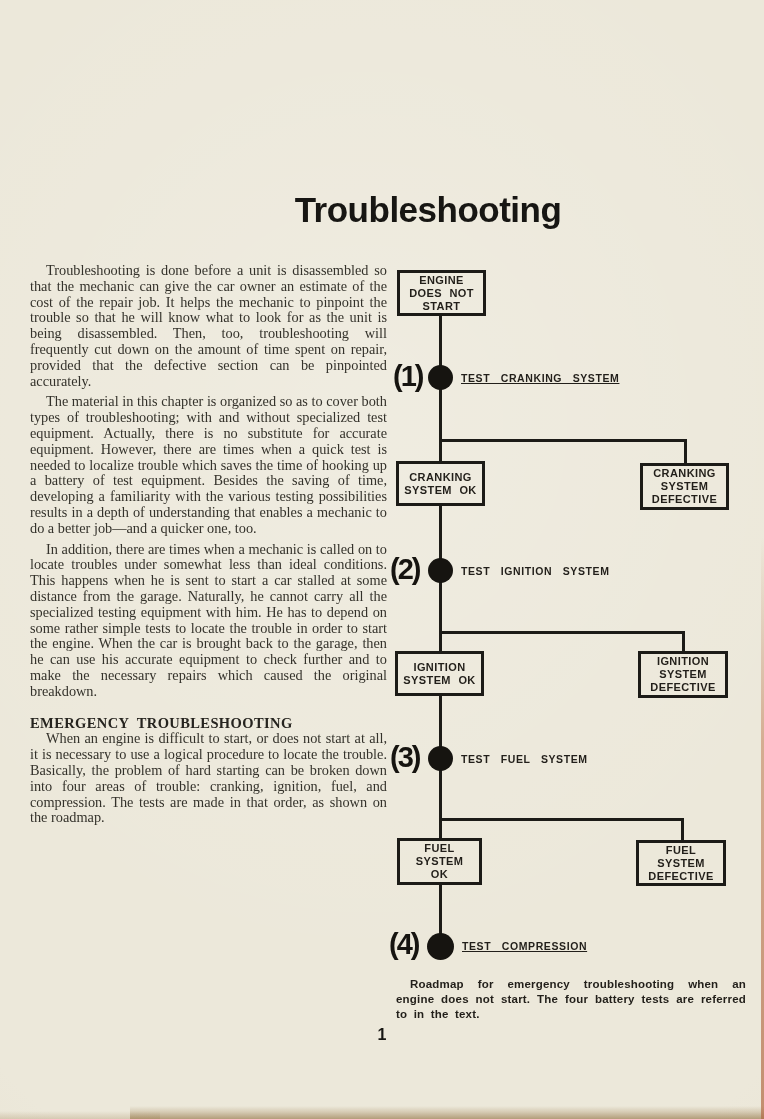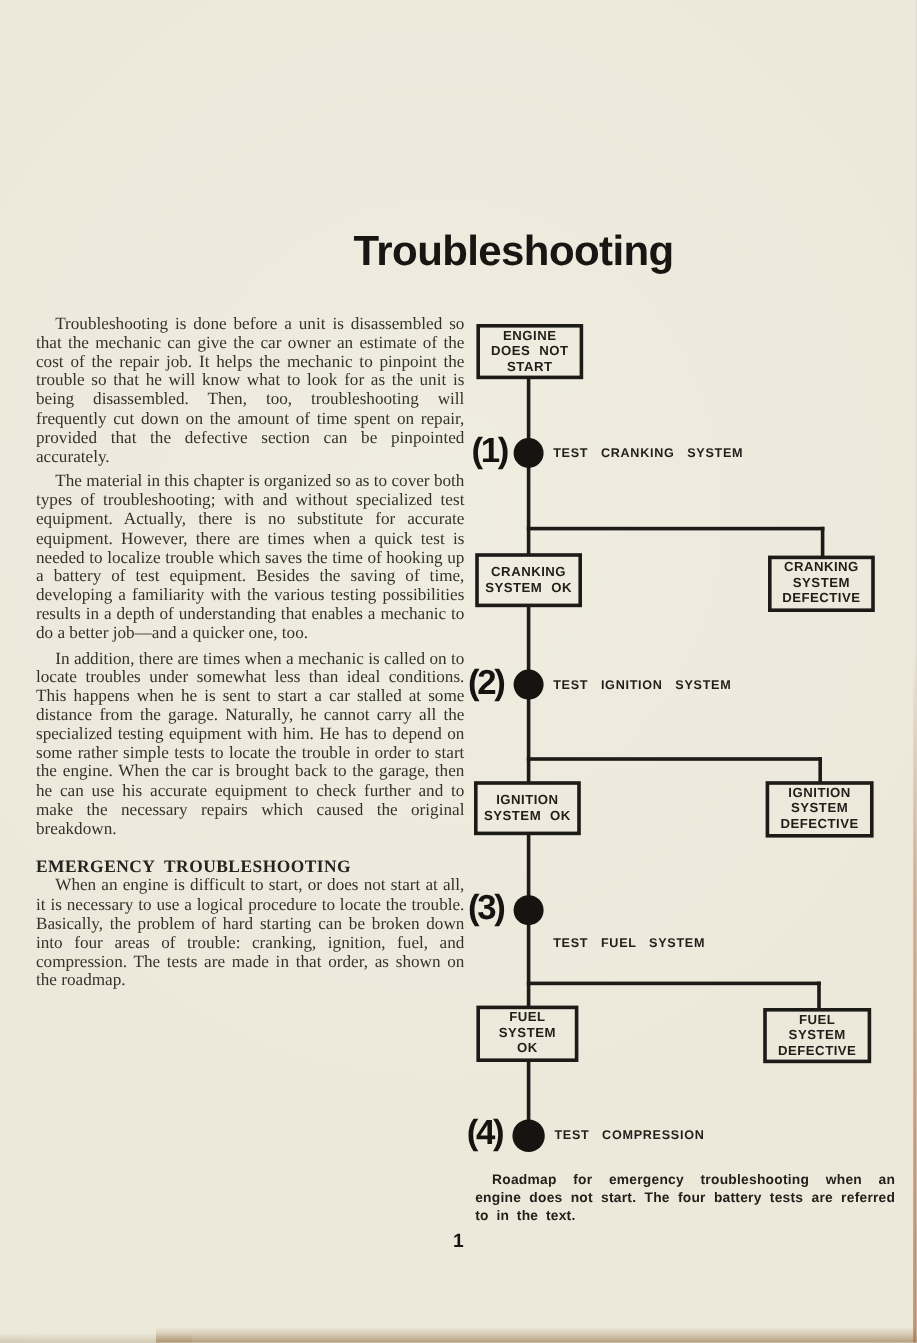"TEST CRANKING SYSTEM" div.flow-label { text-decoration: none -> underline }
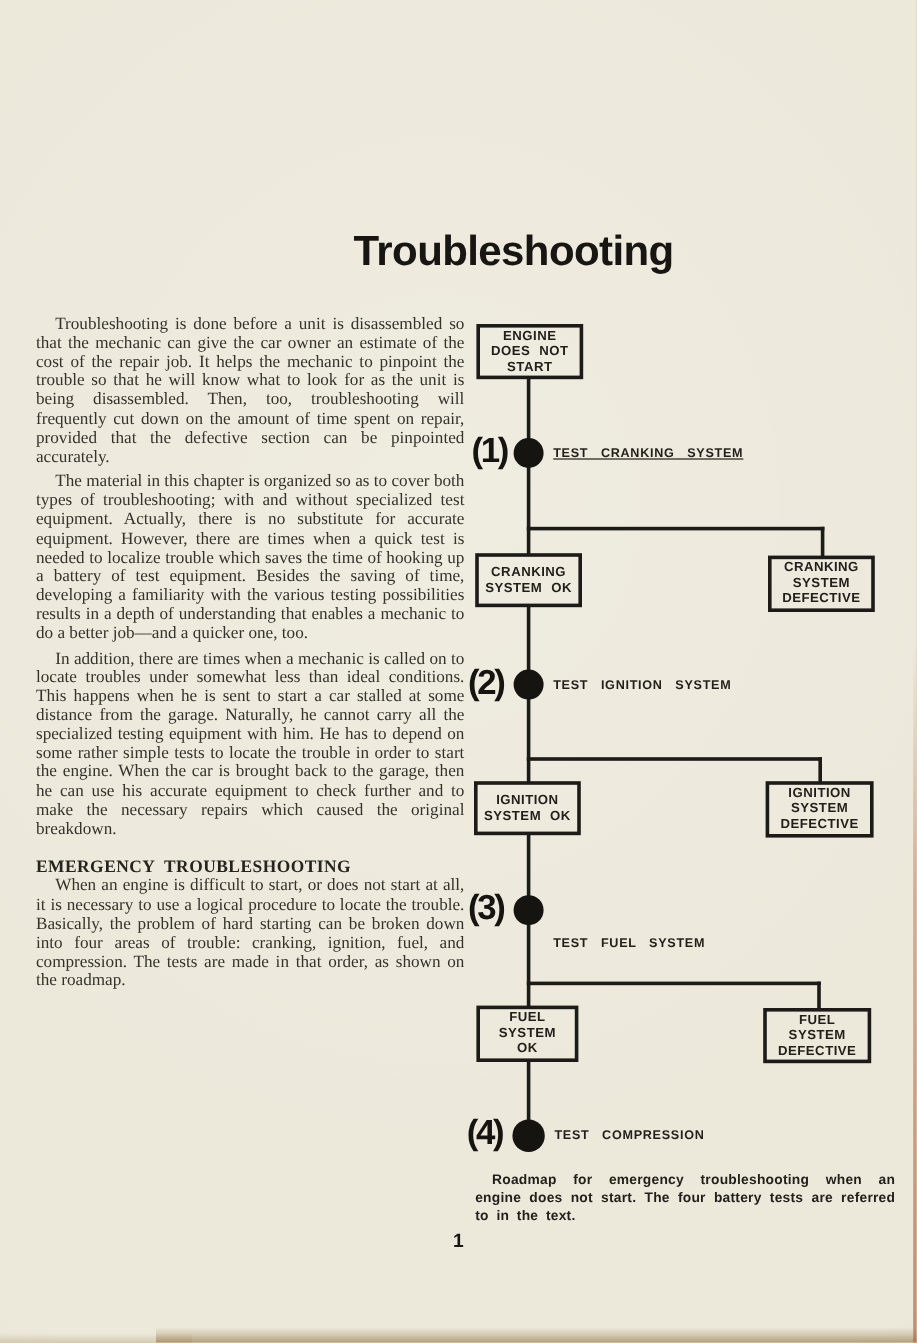"TEST FUEL SYSTEM" div.flow-label { margin-top: 27px -> none }
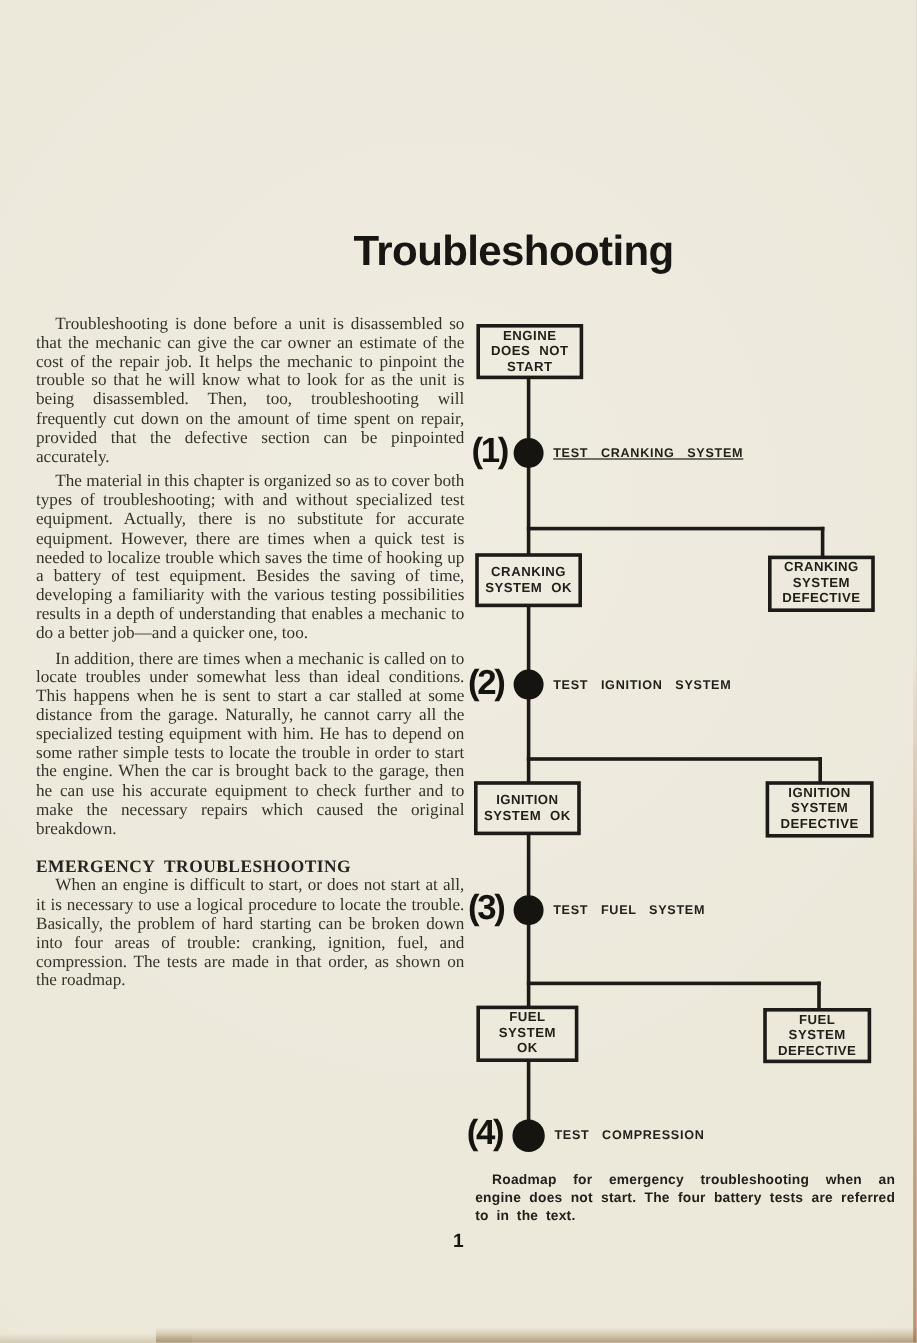"TEST COMPRESSION" div.flow-label { text-decoration: none -> underline }
